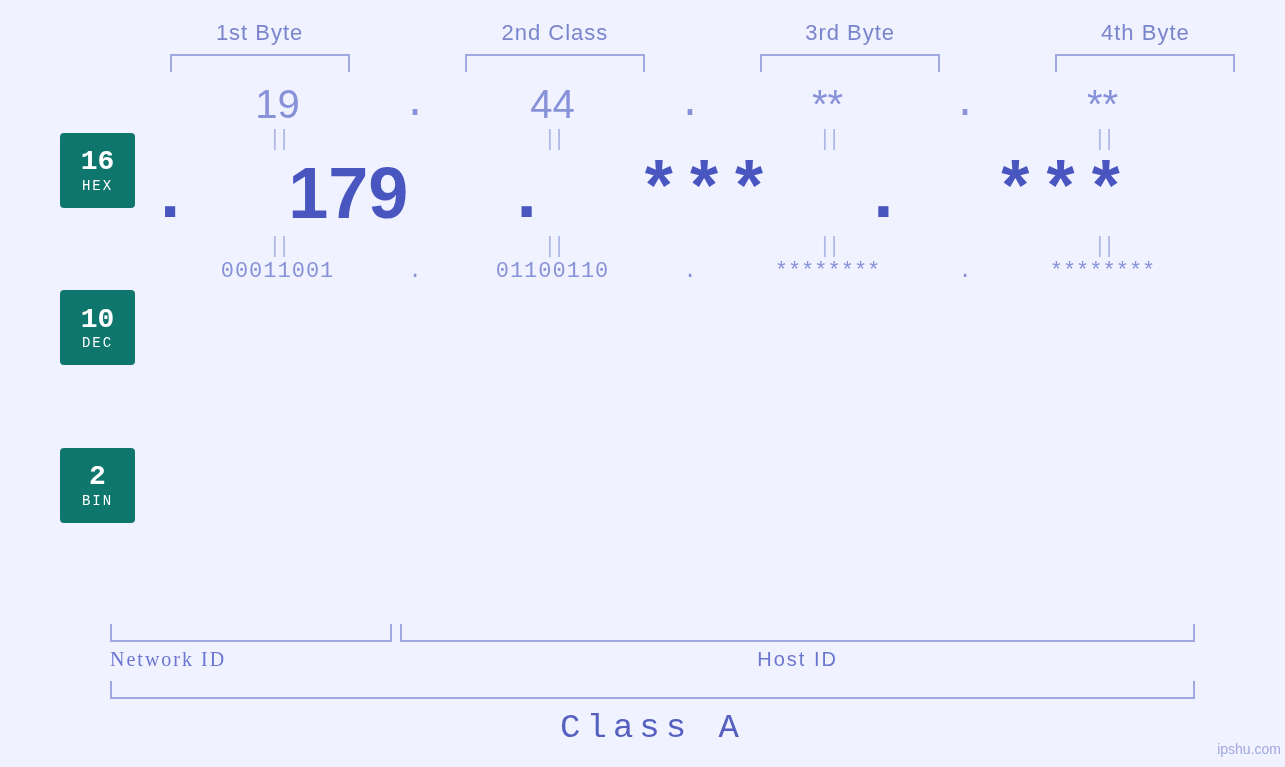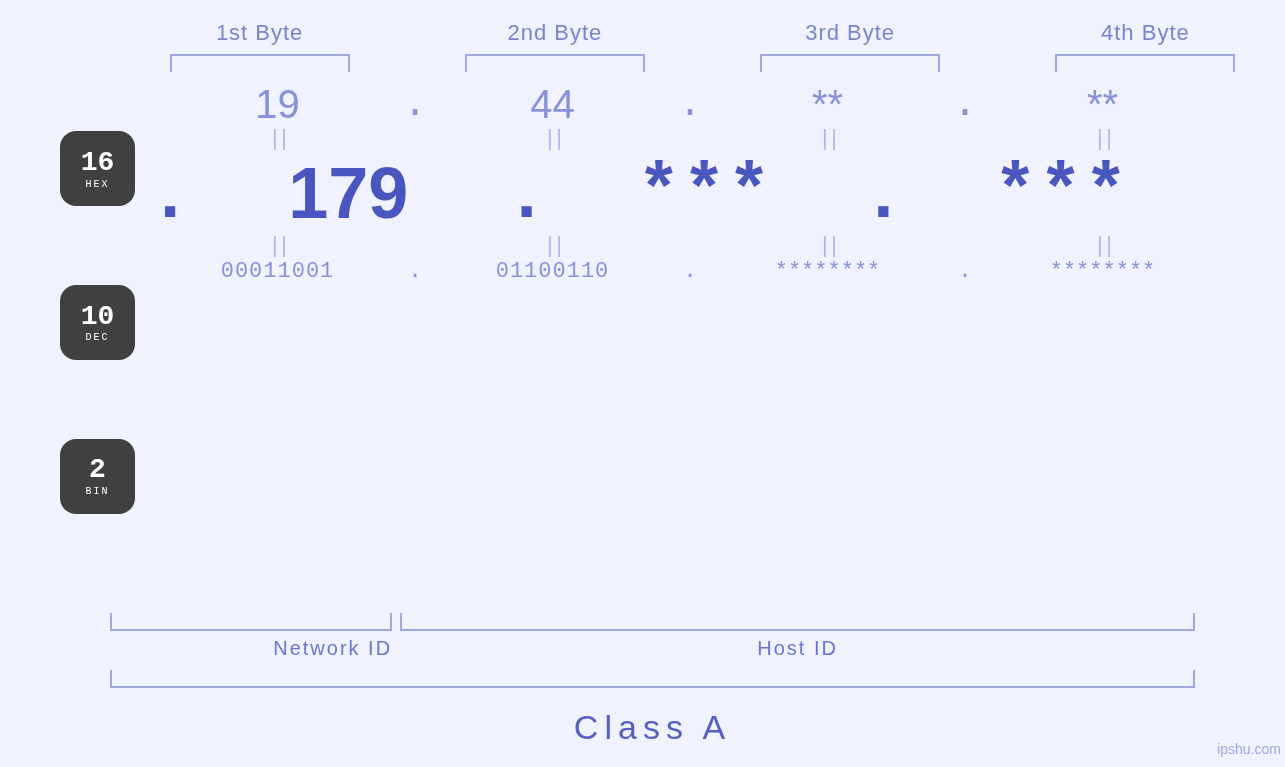"2nd Byte" div.byte-label { text: Byte -> Class }
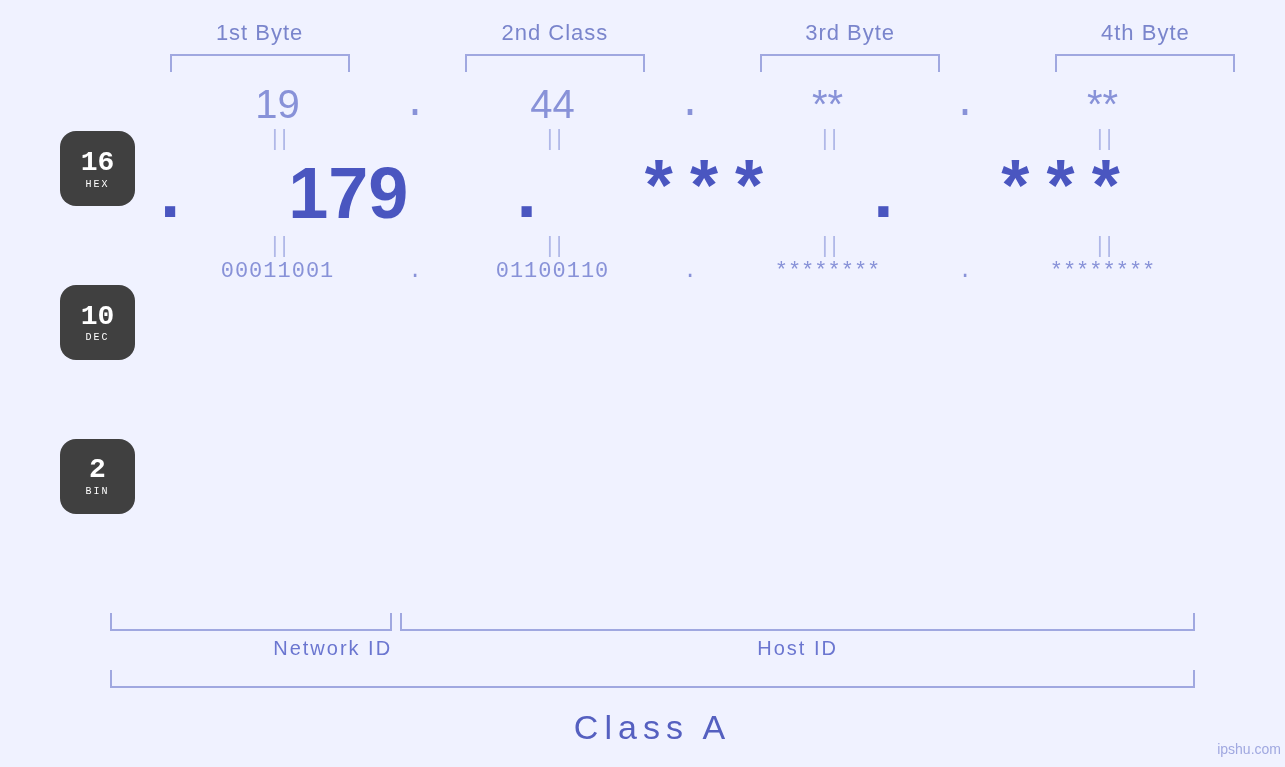"16" .base-badge { background-color: #404040 -> #0f766e; border-radius: 16px -> 4px }
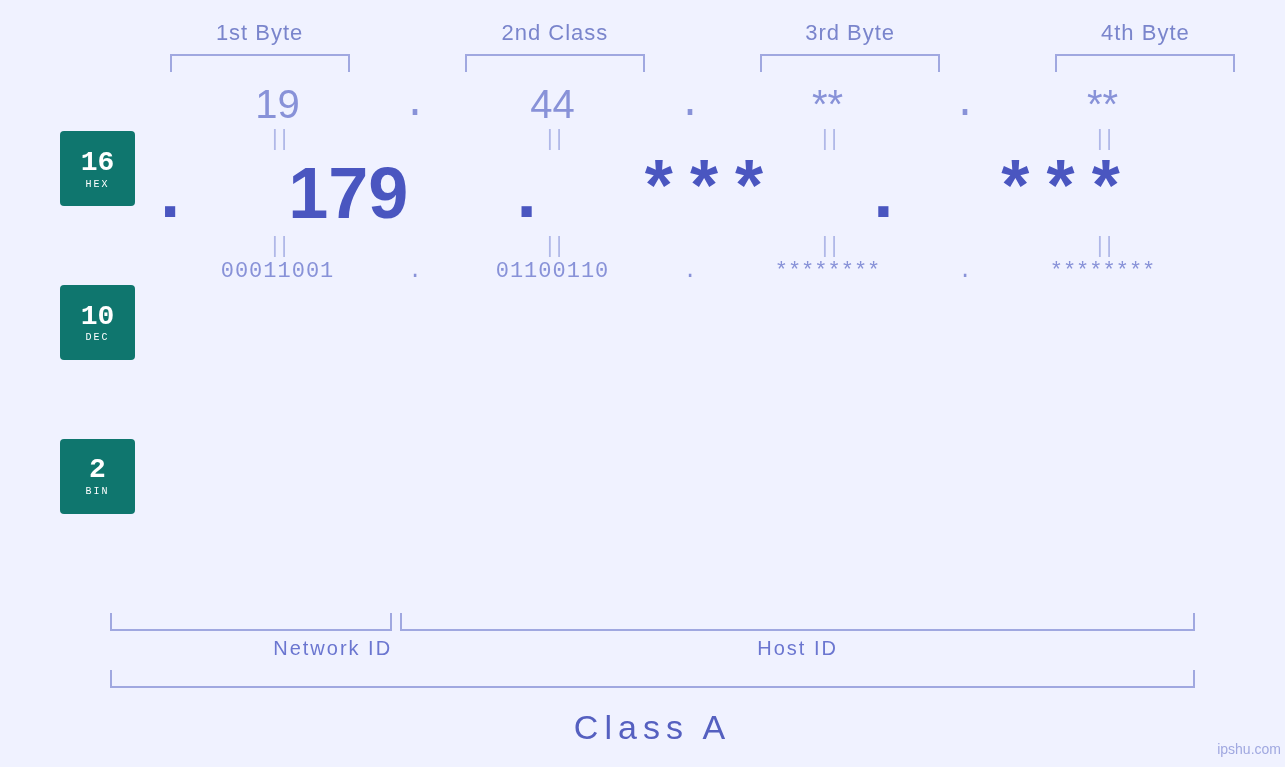"HEX" .base-badge .base-name { font-size: 10px -> 14px }
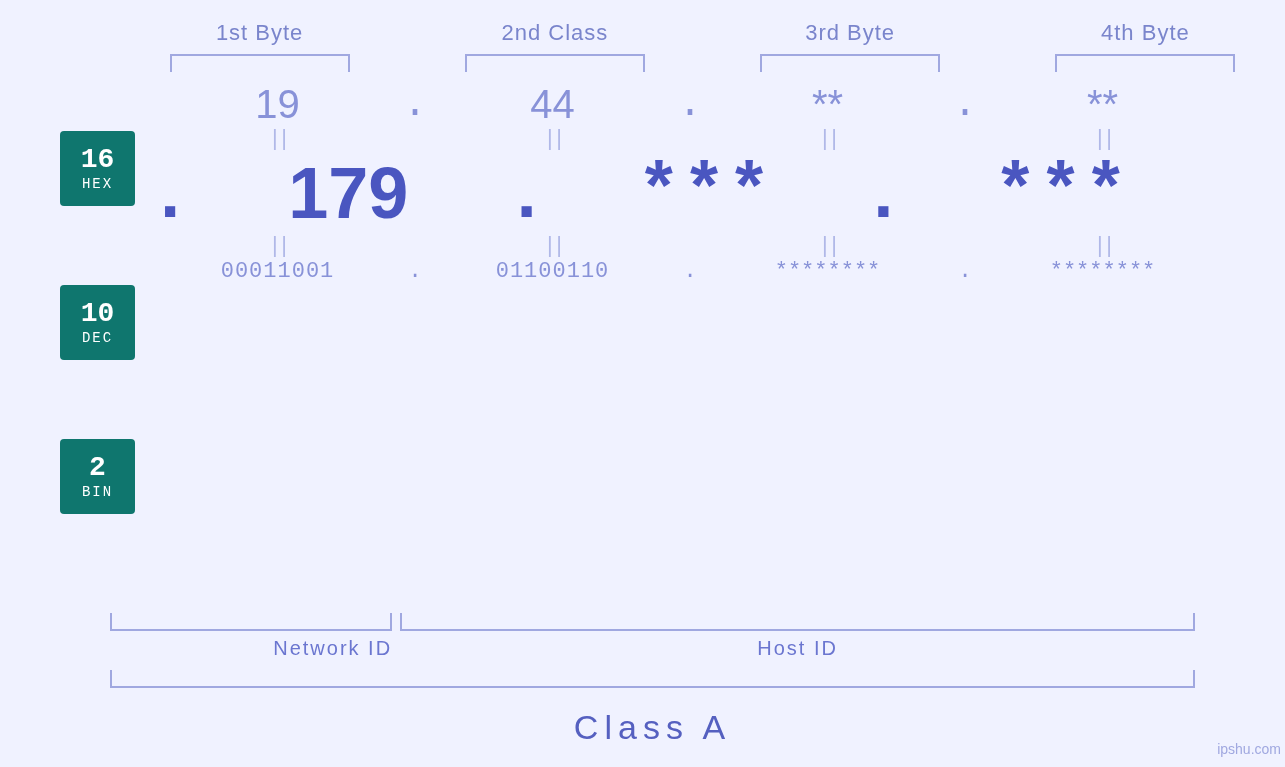"Network ID" div { font-family: Liberation Sans, sans-serif -> Liberation Serif, serif; text-align: right -> left }
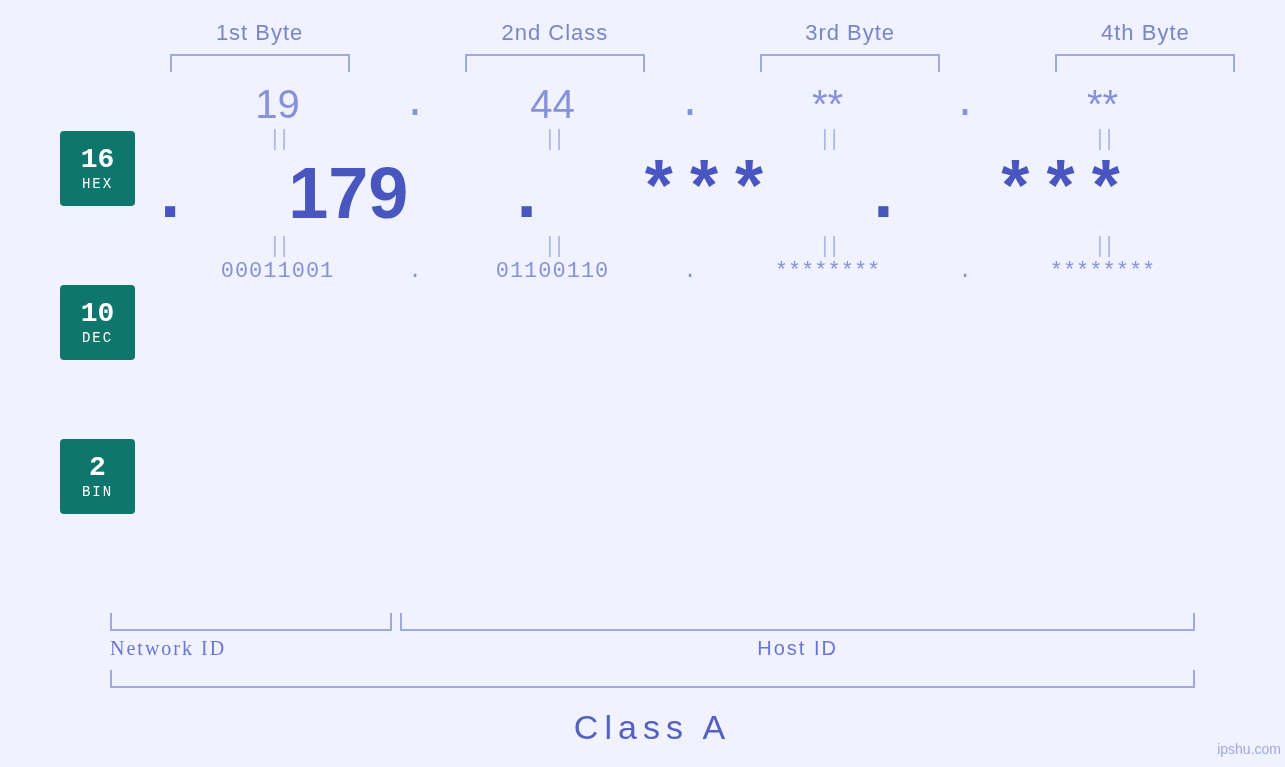"Class A" div { font-family: Liberation Sans, sans-serif -> Liberation Mono, monospace; margin-top: 20px -> 10px }
